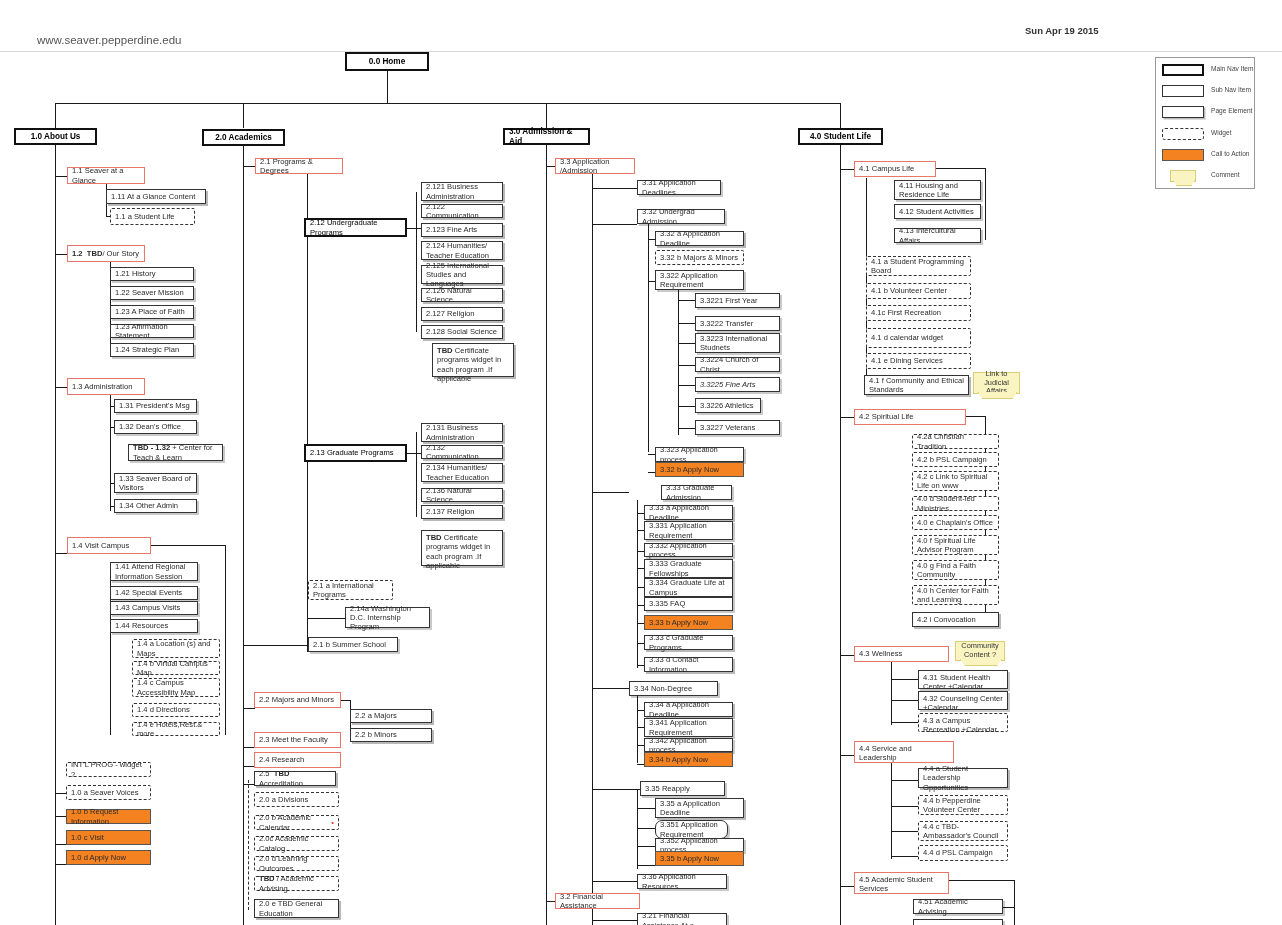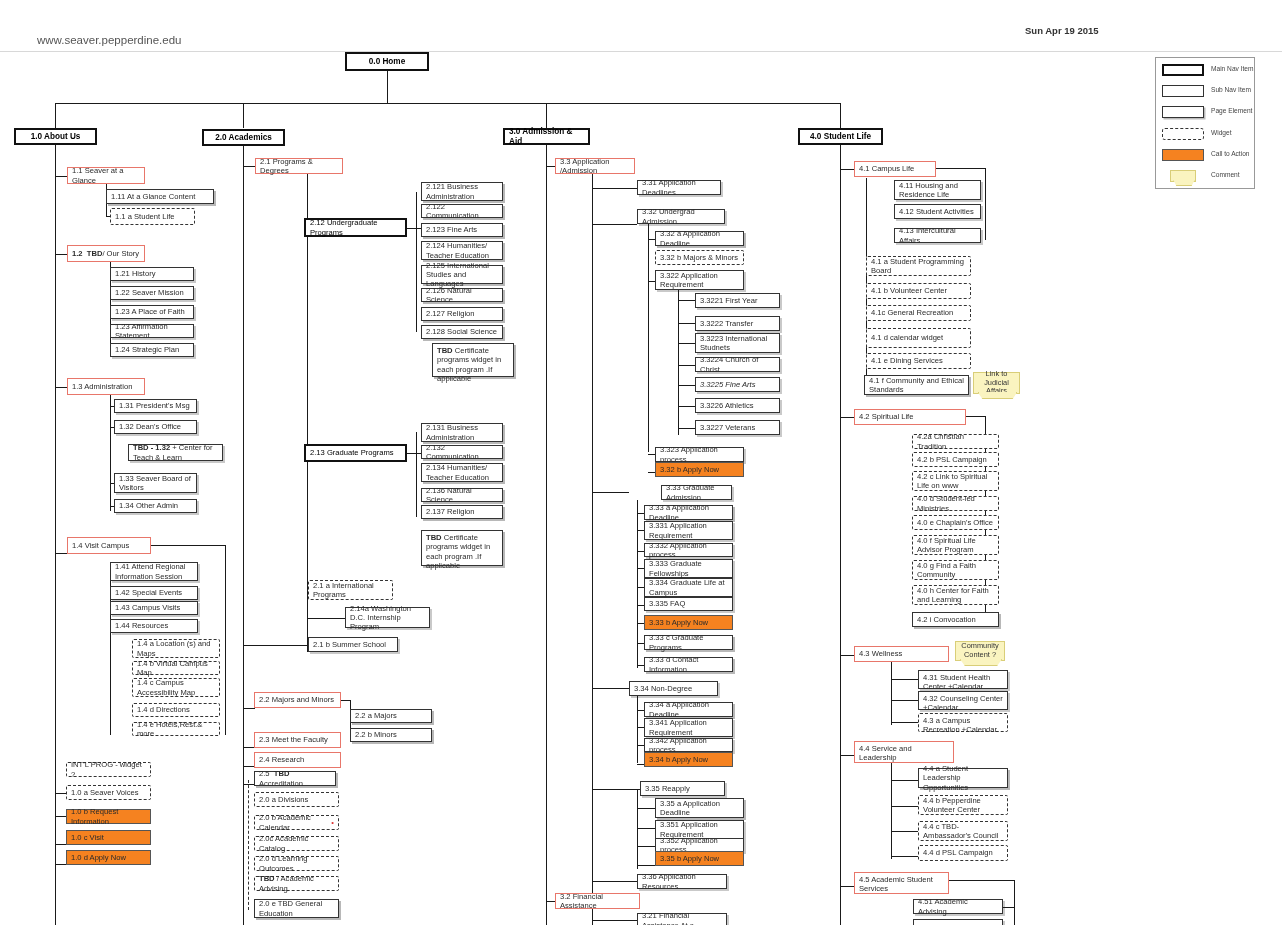"1.11 At a Glance Content" div.node { width: 108px -> 100px }
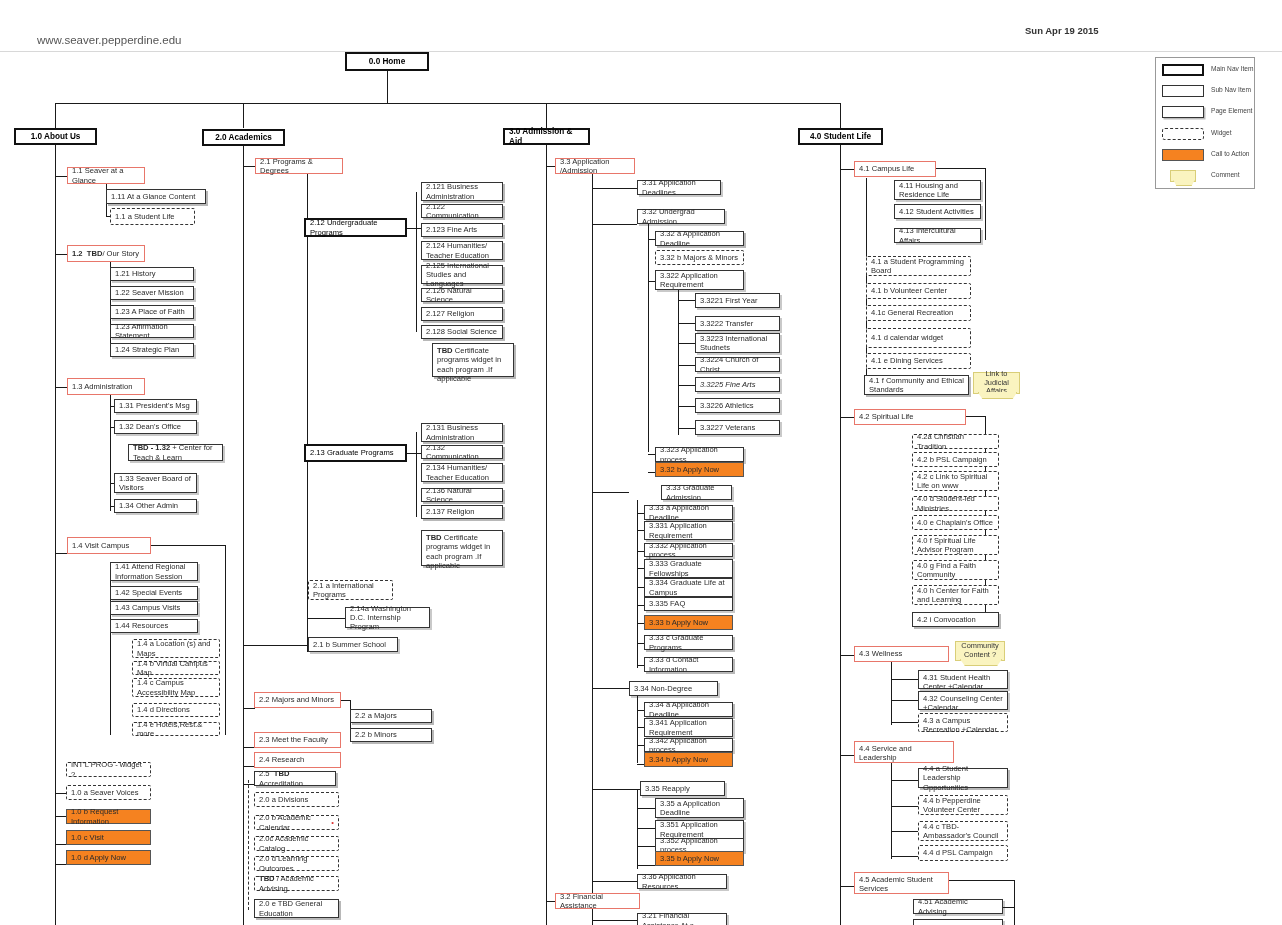"4.1c General Recreation" div.node { text: General -> First }
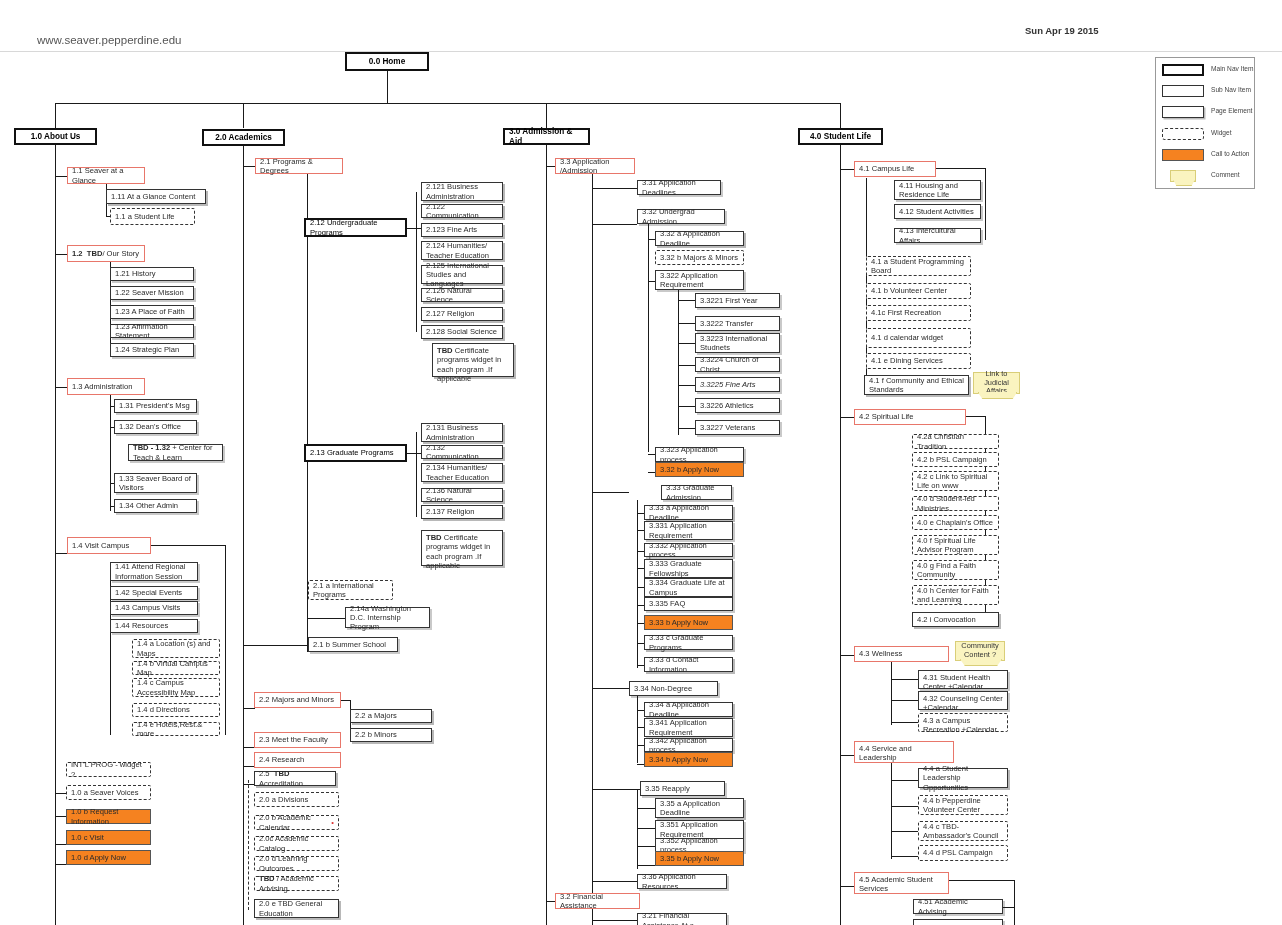"3.3226 Athletics" div.node { width: 85px -> 66px }
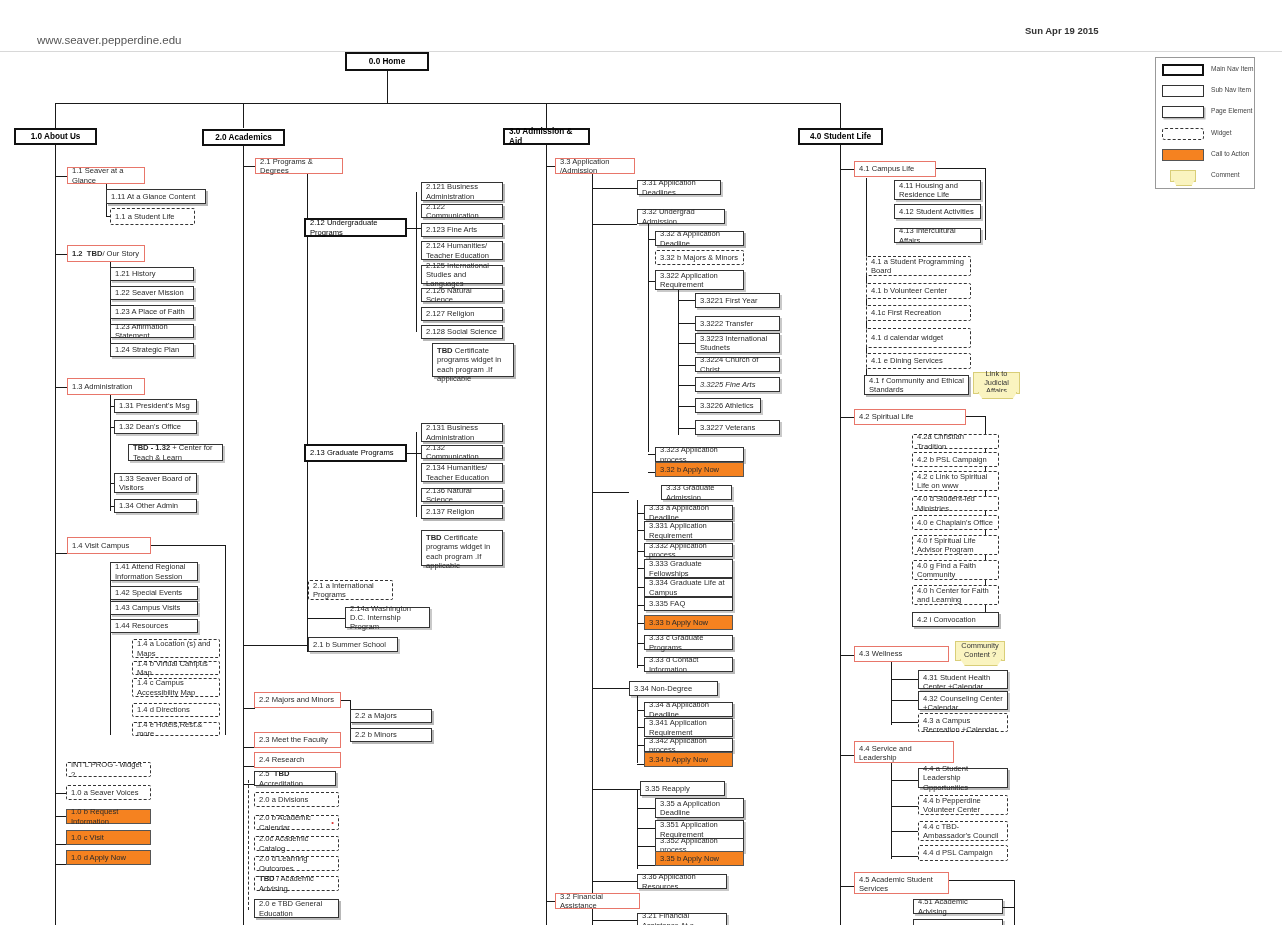"3.351 Application Requirement" div.node { border-radius: none -> 7px; width: 89px -> 73px }
